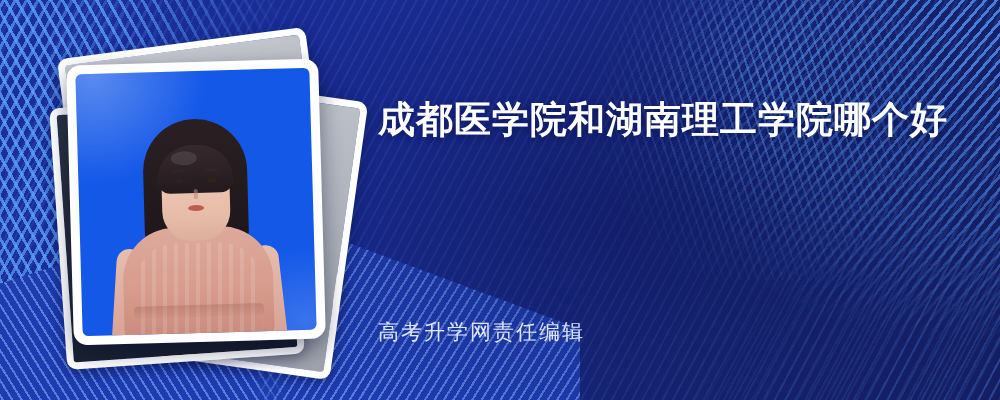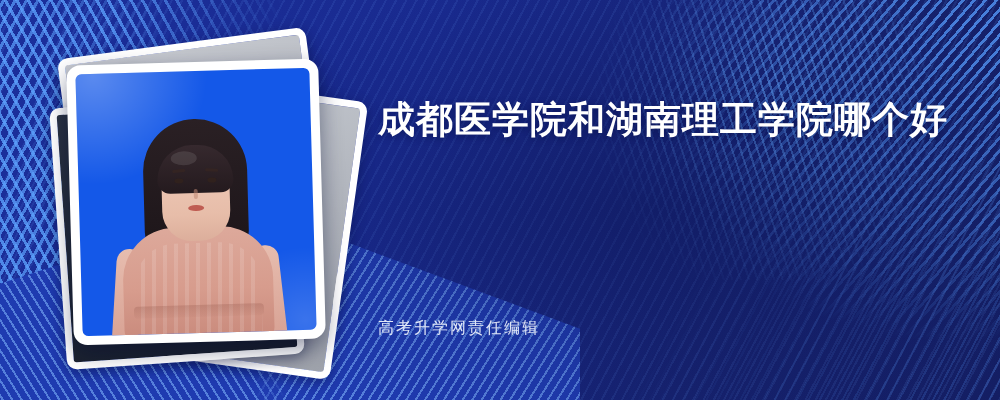"高考升学网责任编辑" .role { font-size: 16px -> 21px }
